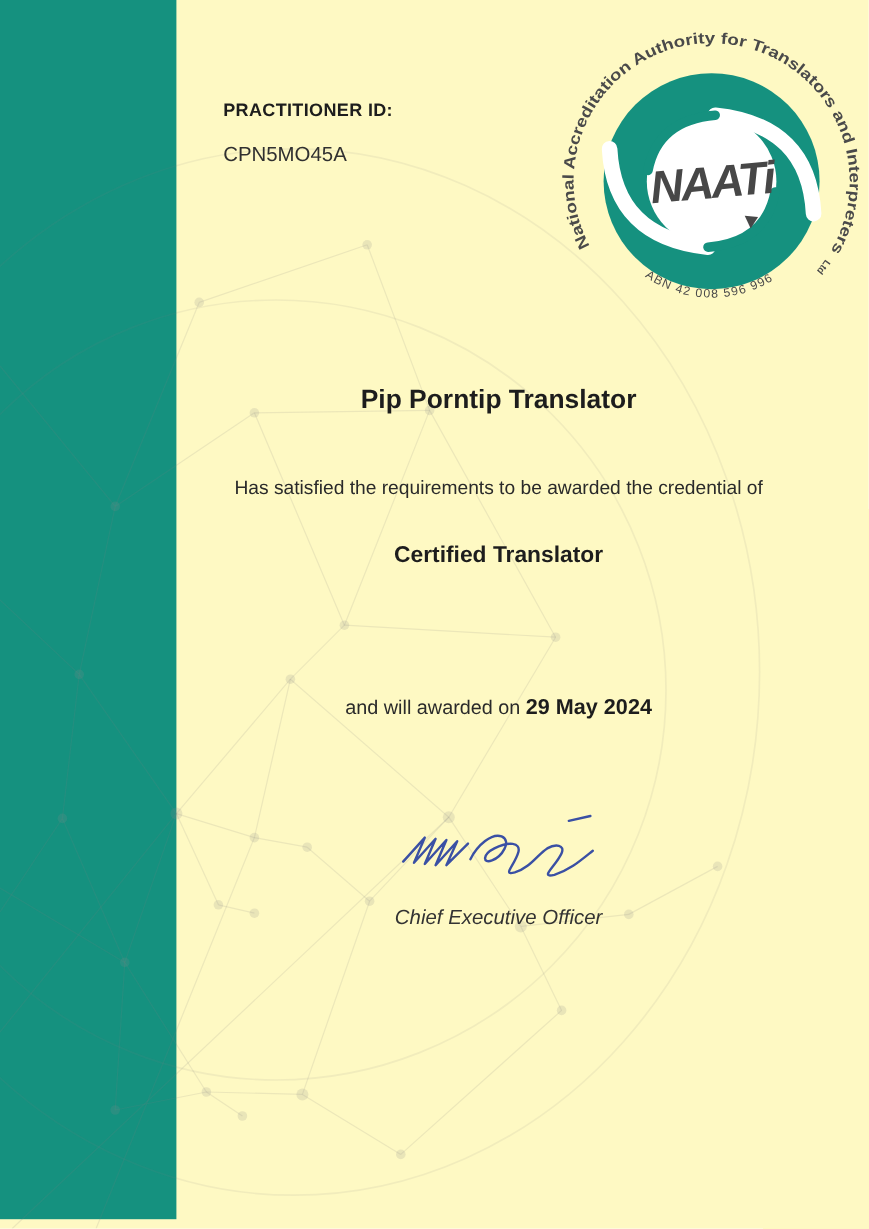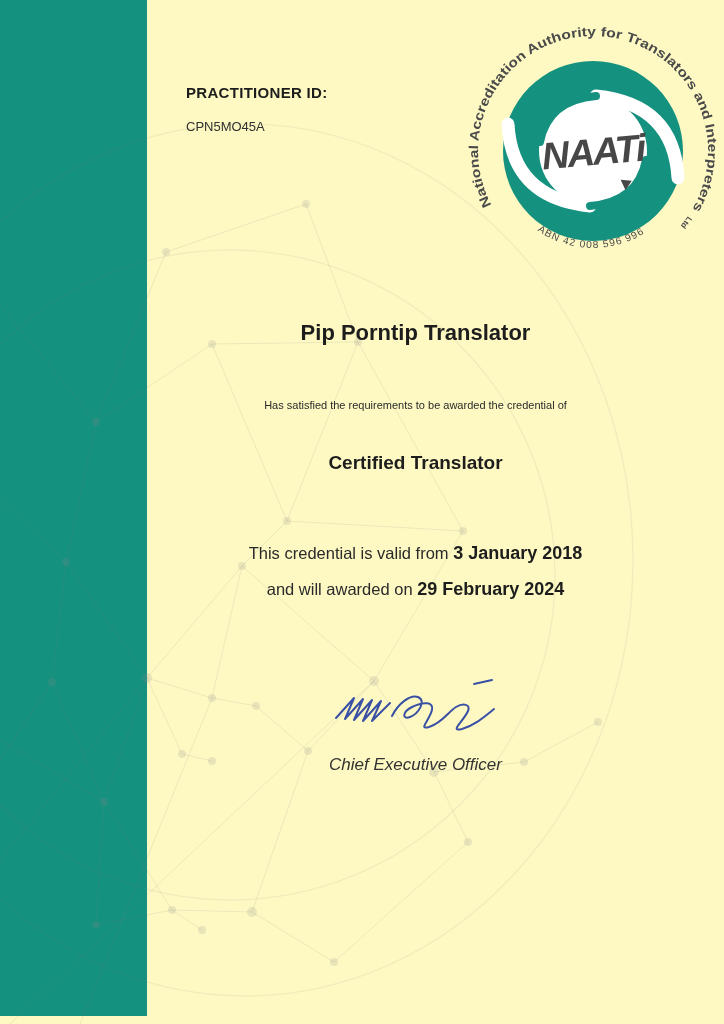"CPN5MO45A" .prac-value { font-size: 13px -> 17px }
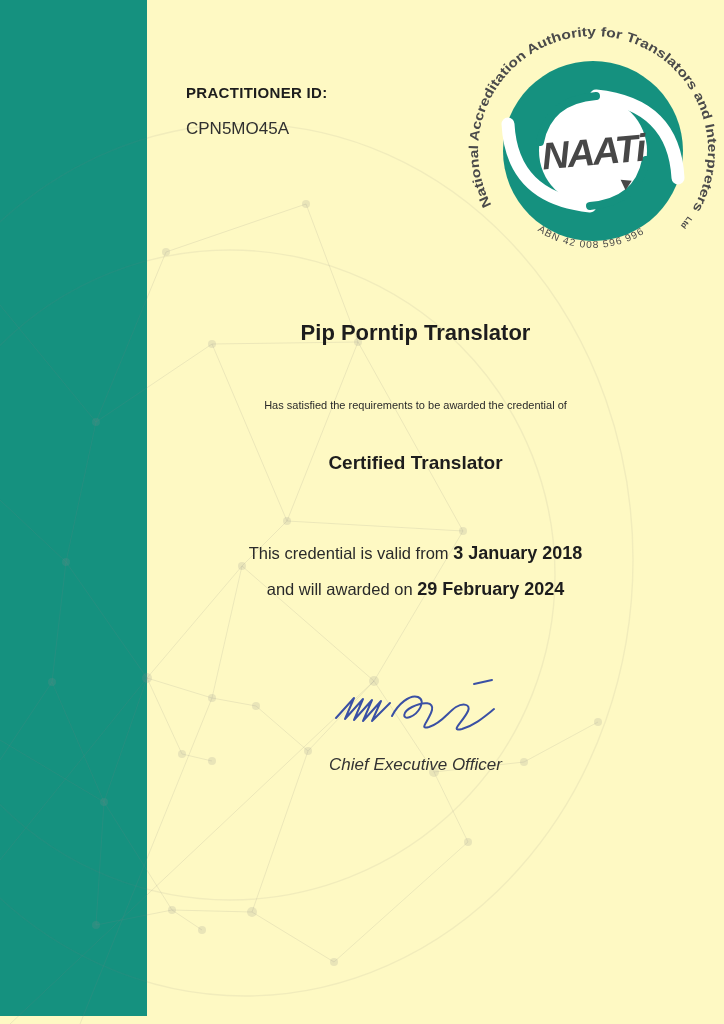"Has satisfied the requirements to" .statement { font-size: 11px -> 16px }
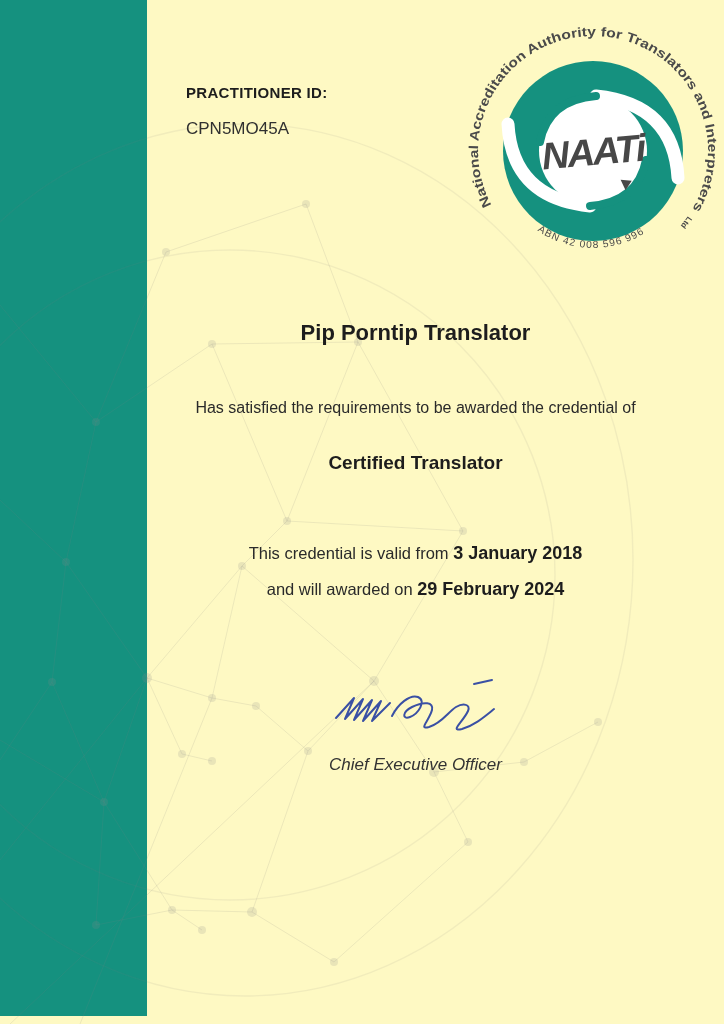"This credential is valid from" div.valid-line { html: <div><span>This credential is valid from </span><b>3 January 2018</b></div> -> none }
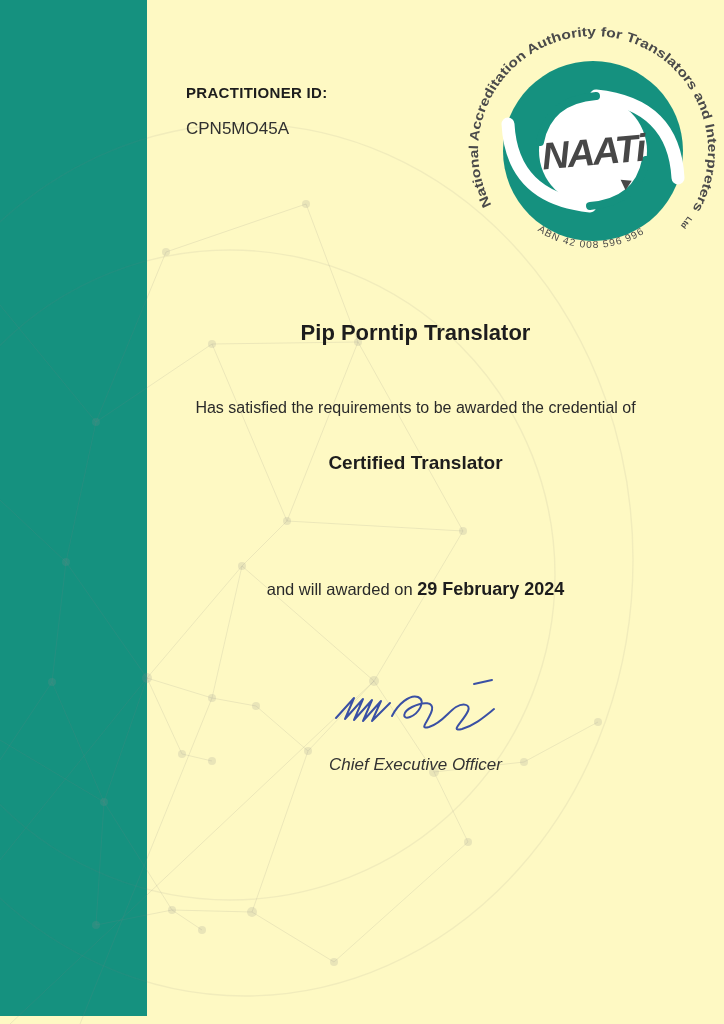"29 February 2024" b { text: February -> May }
